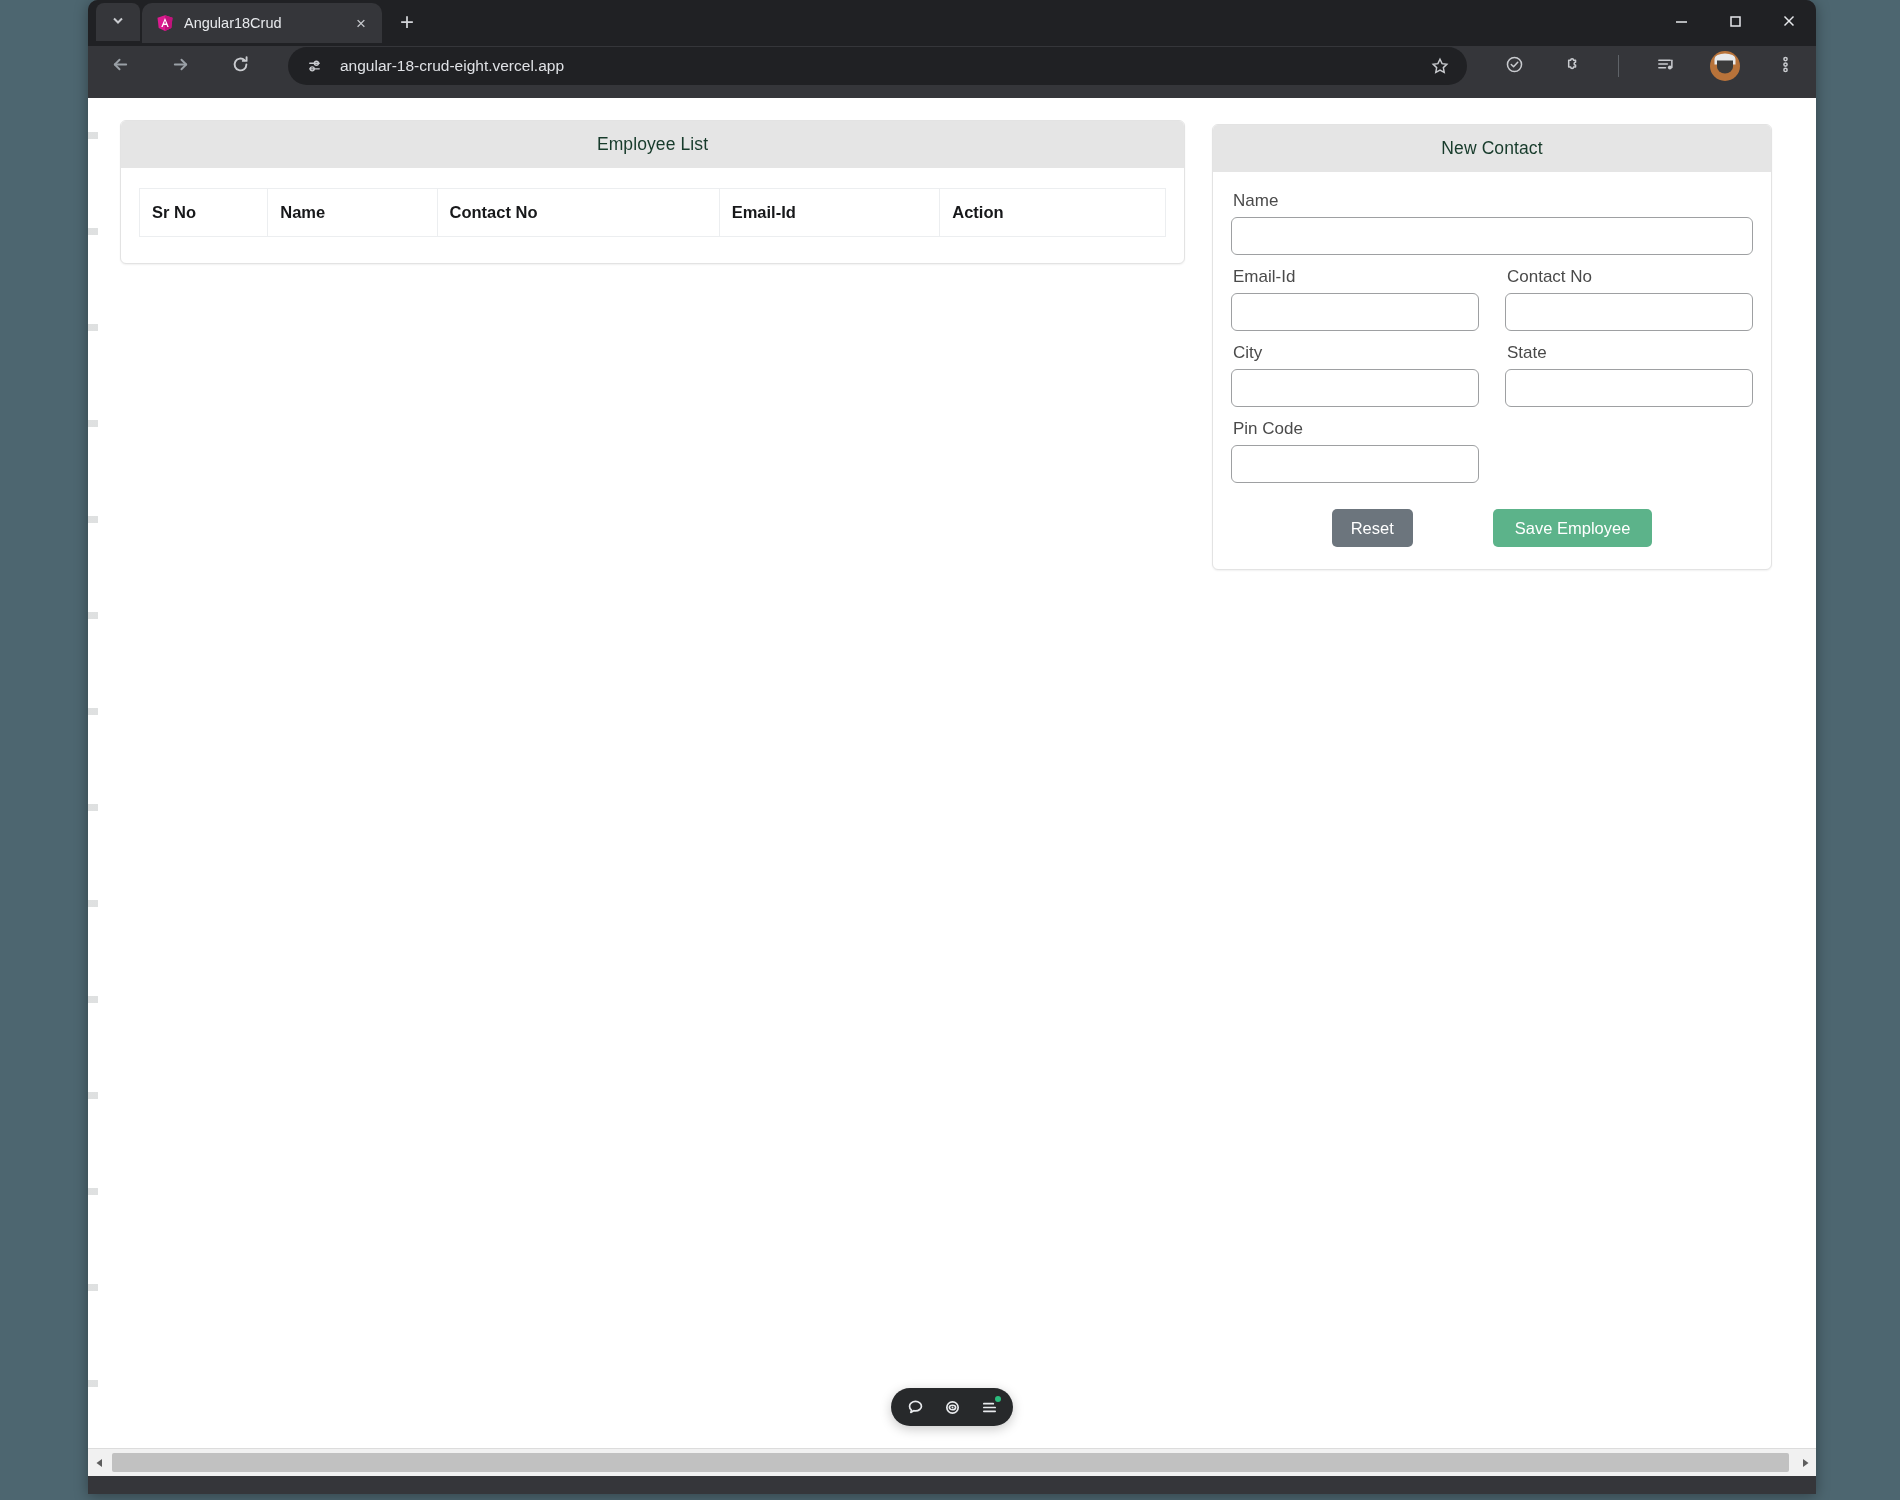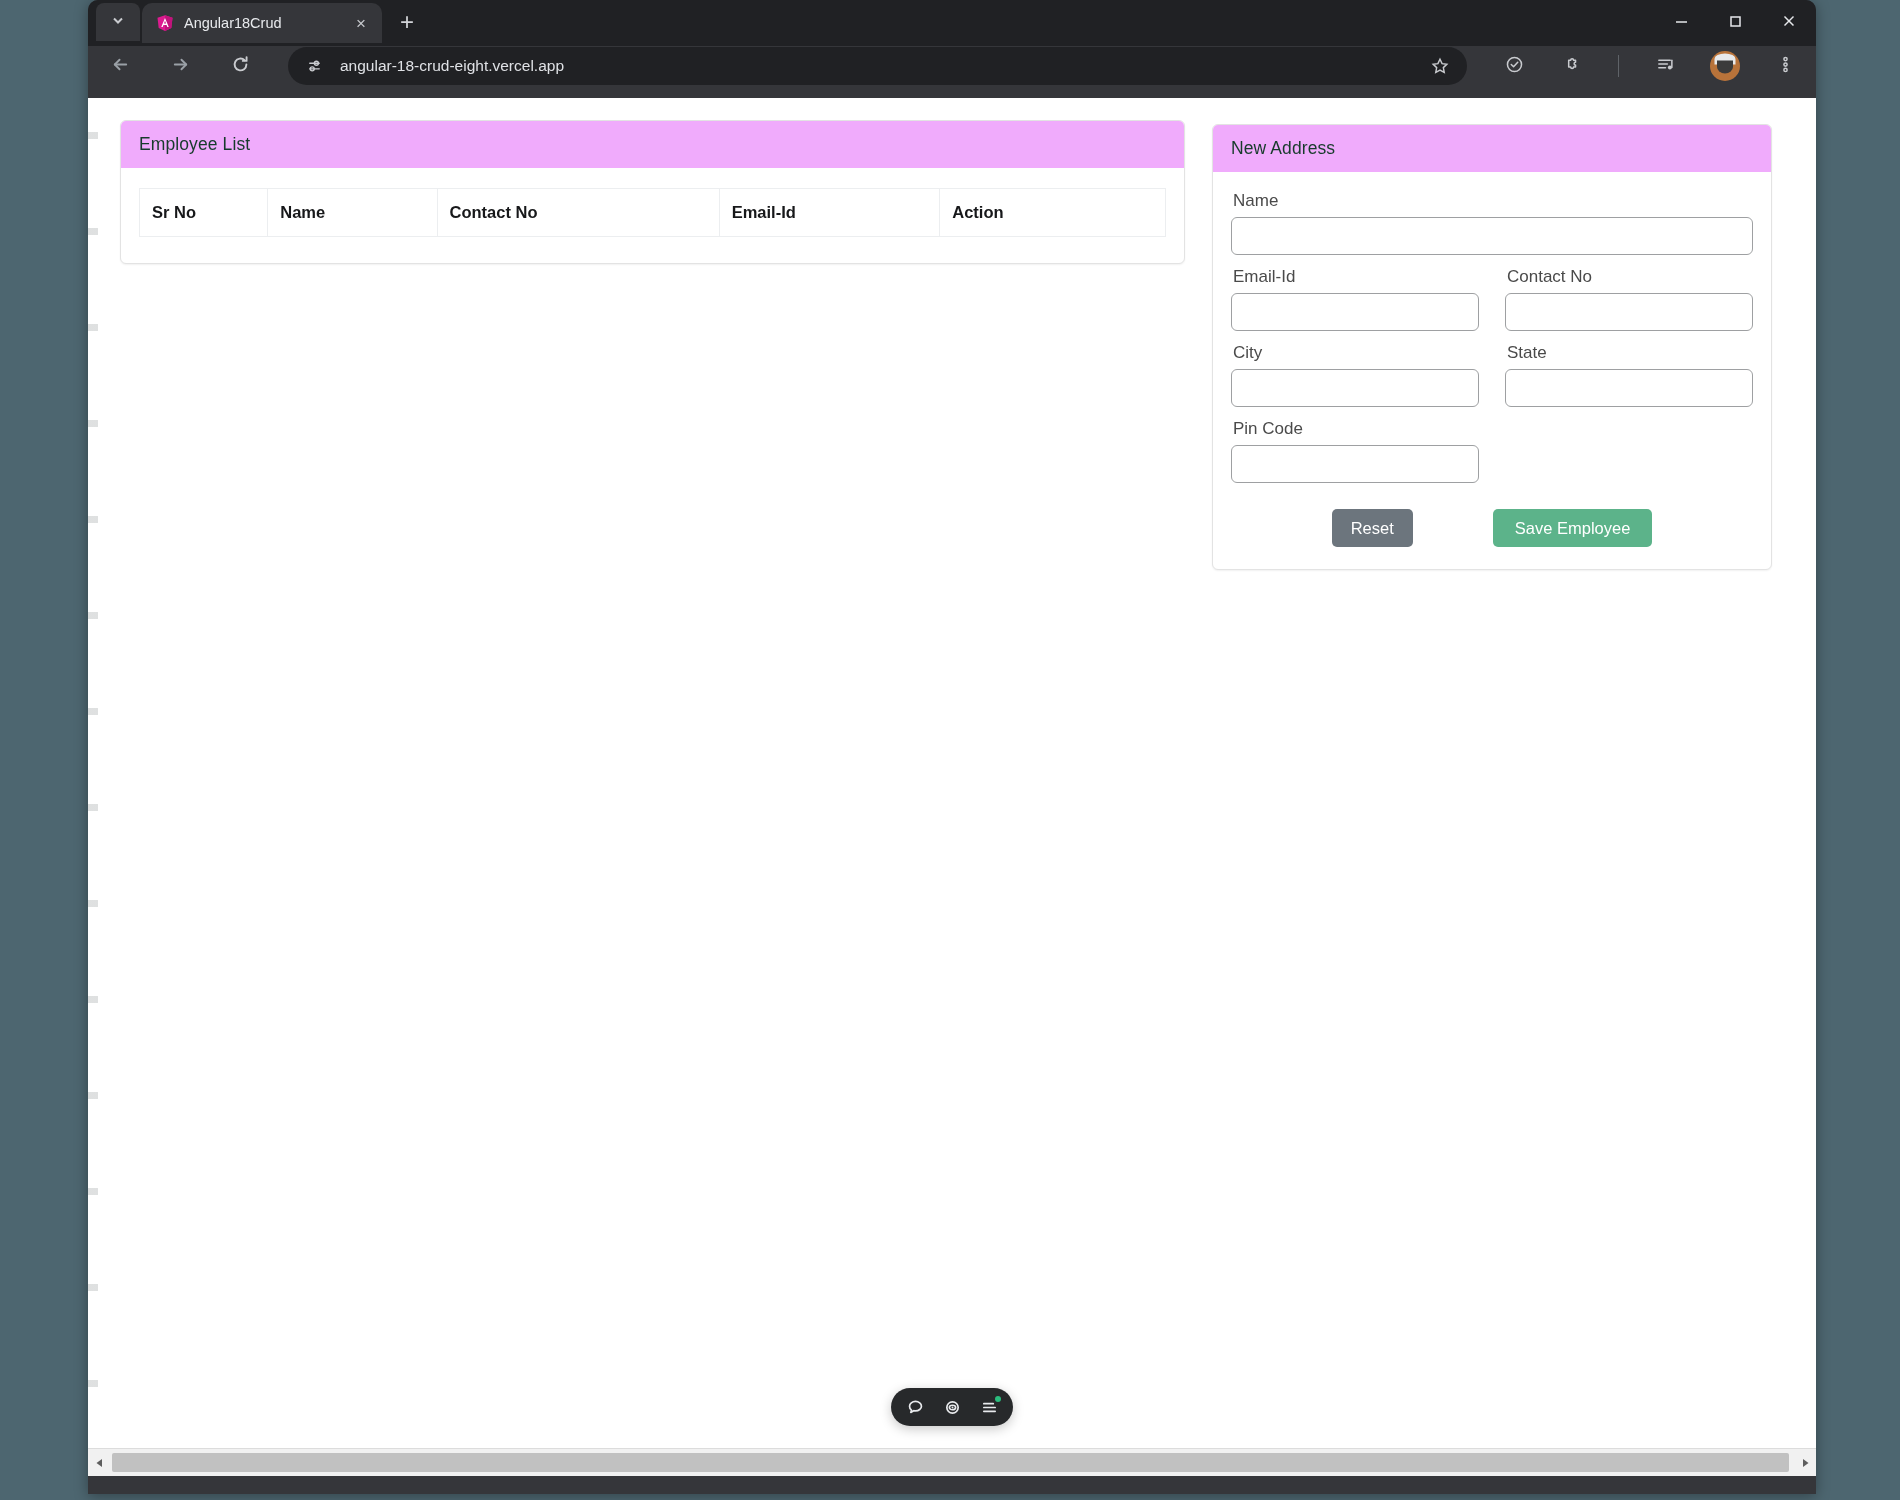"Employee List" .card-header { background: #f0abfc -> #e5e5e5; padding: 13px 18px -> 13px 24px; text-align: none -> center }
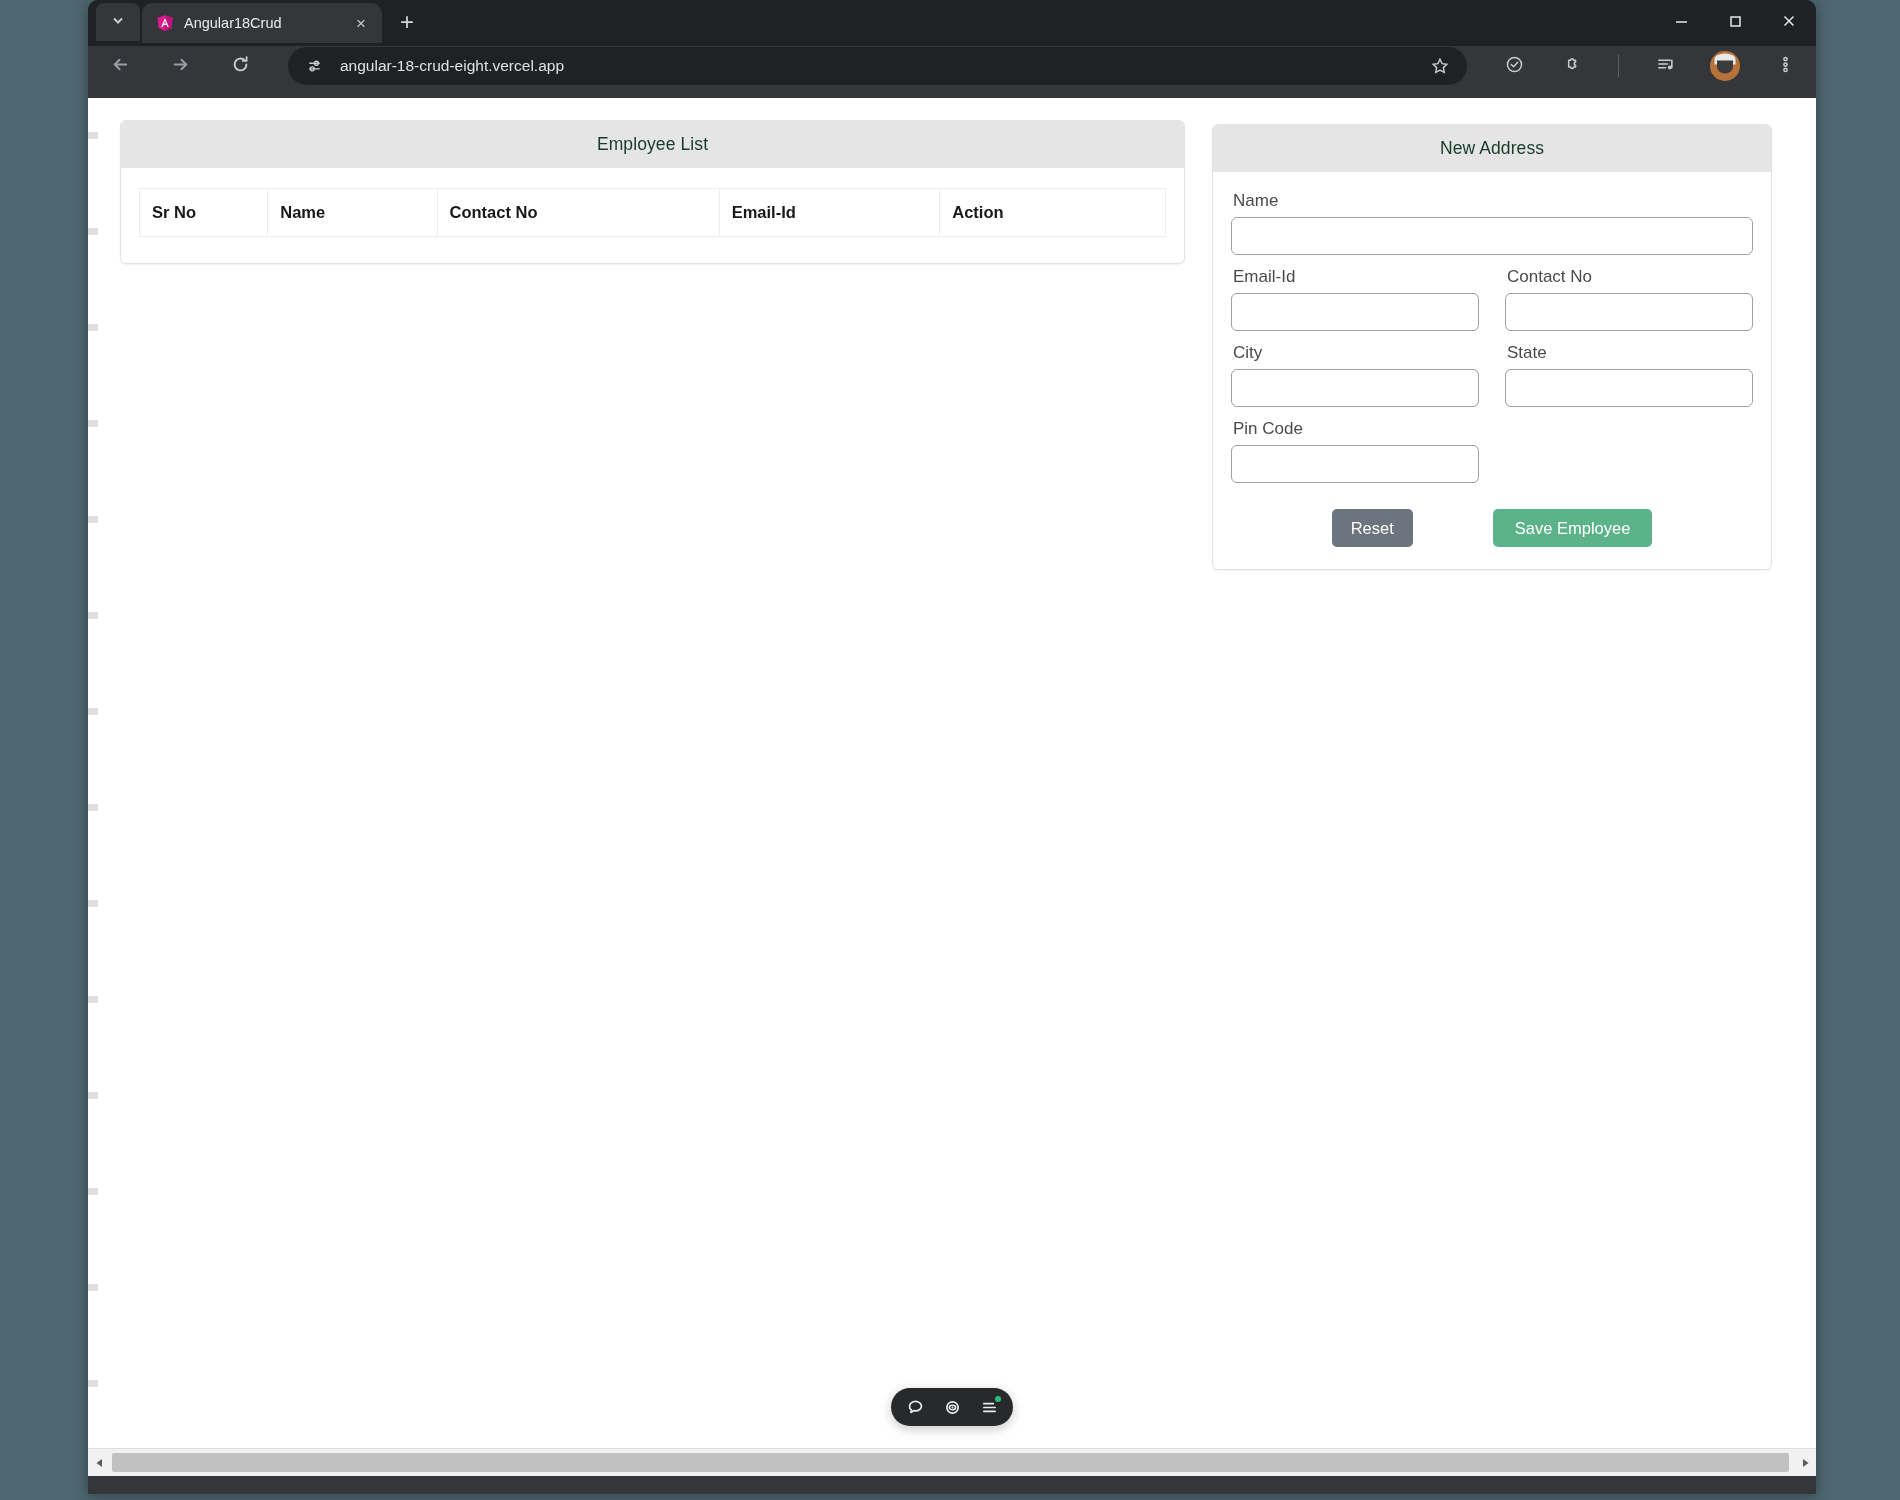"New Address" div.card-header { text: Address -> Contact }
